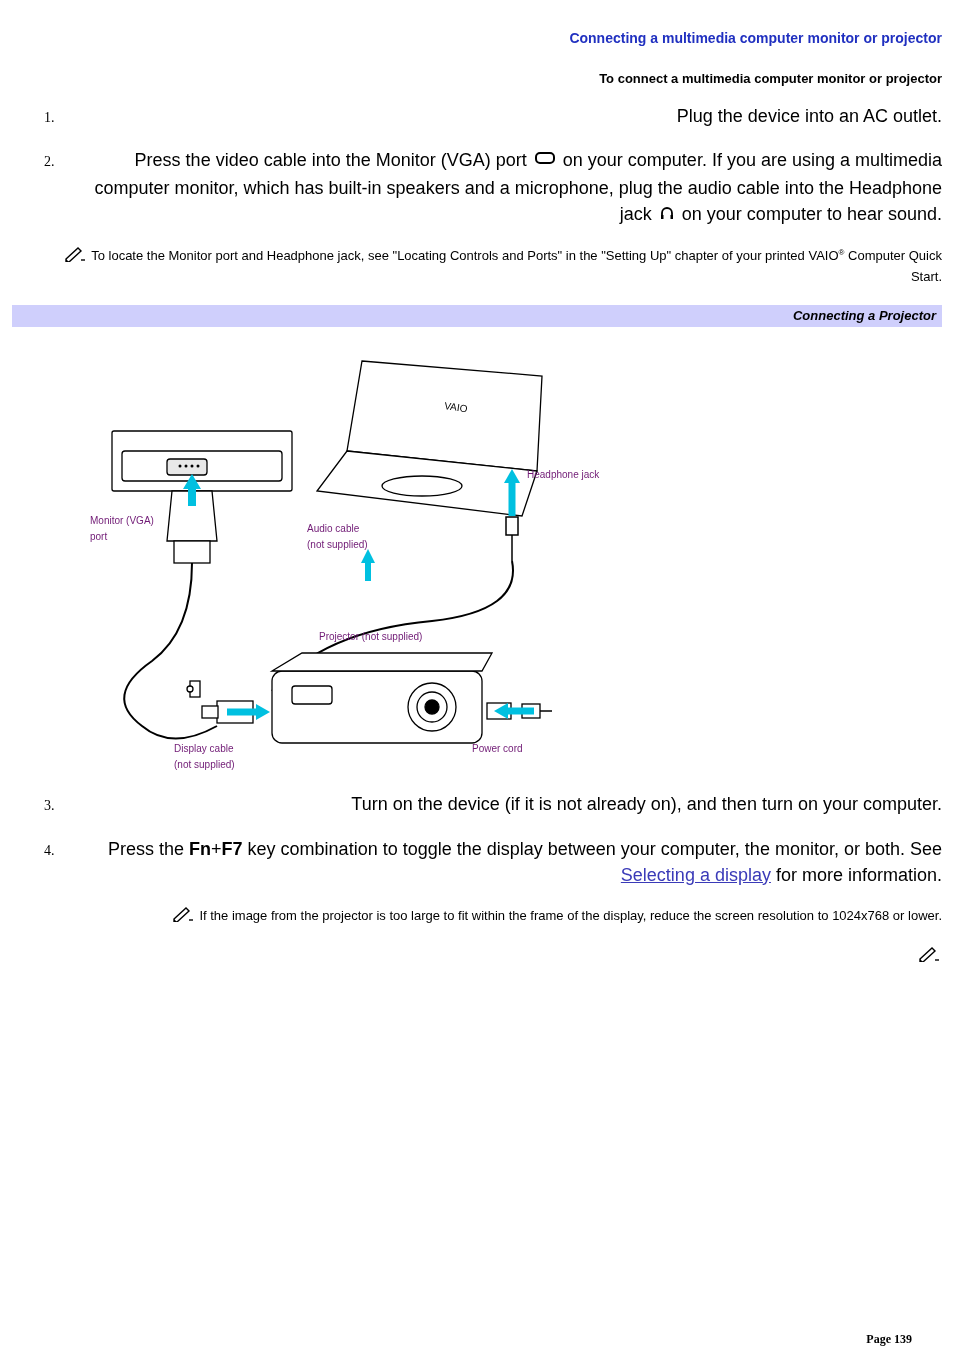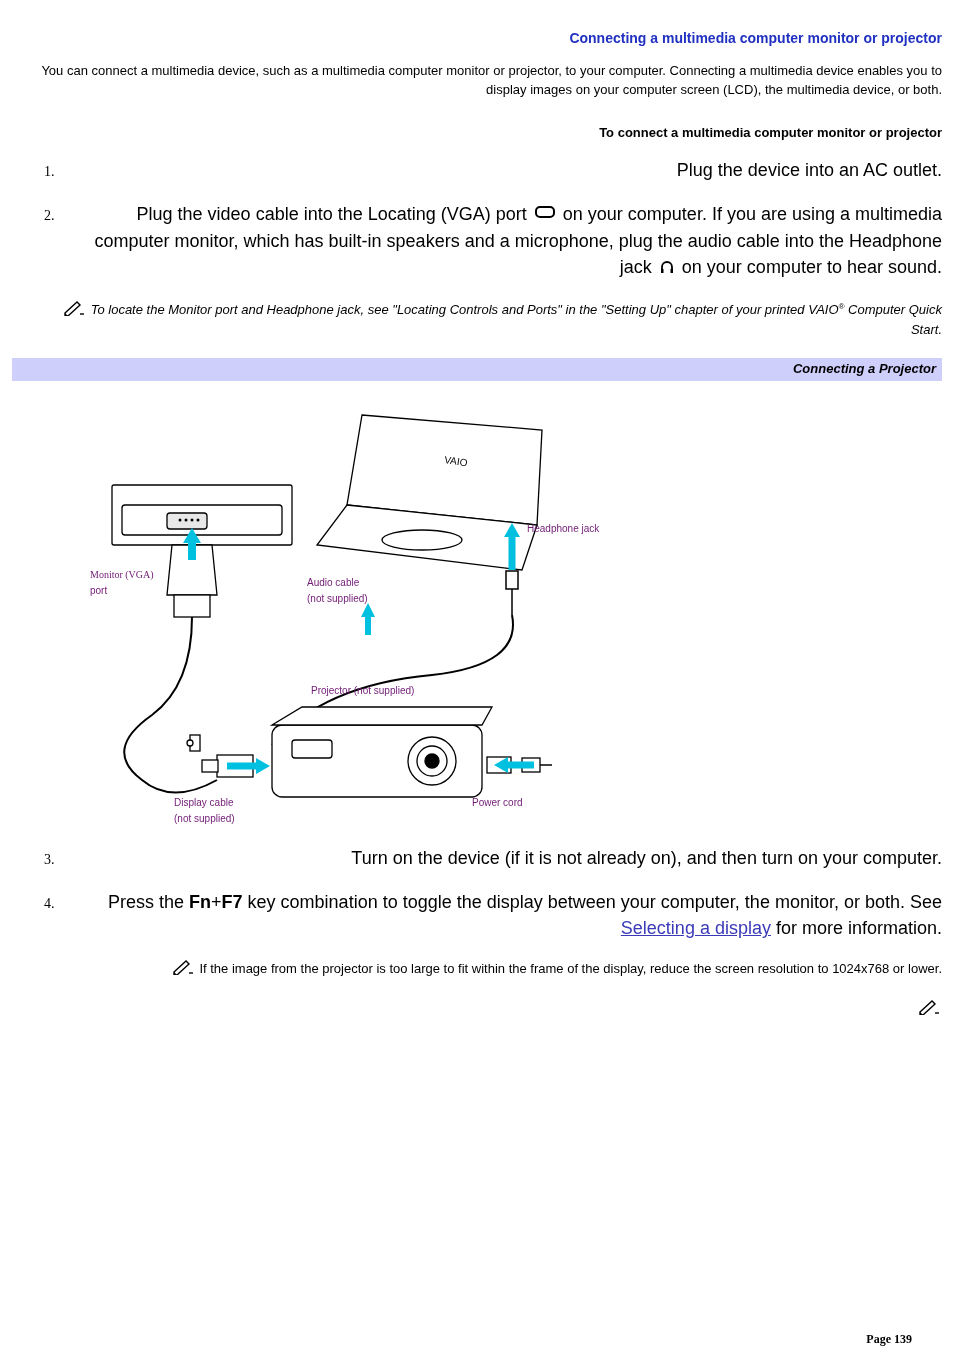"You can connect a multimedia" p.intro { html: <p>You can connect a multimedia device, such as a multimedia computer monitor or projector, to your computer. Connecting a multimedia device enables you to display images on your computer screen (LCD), the multimedia device, or both.</p> -> none }
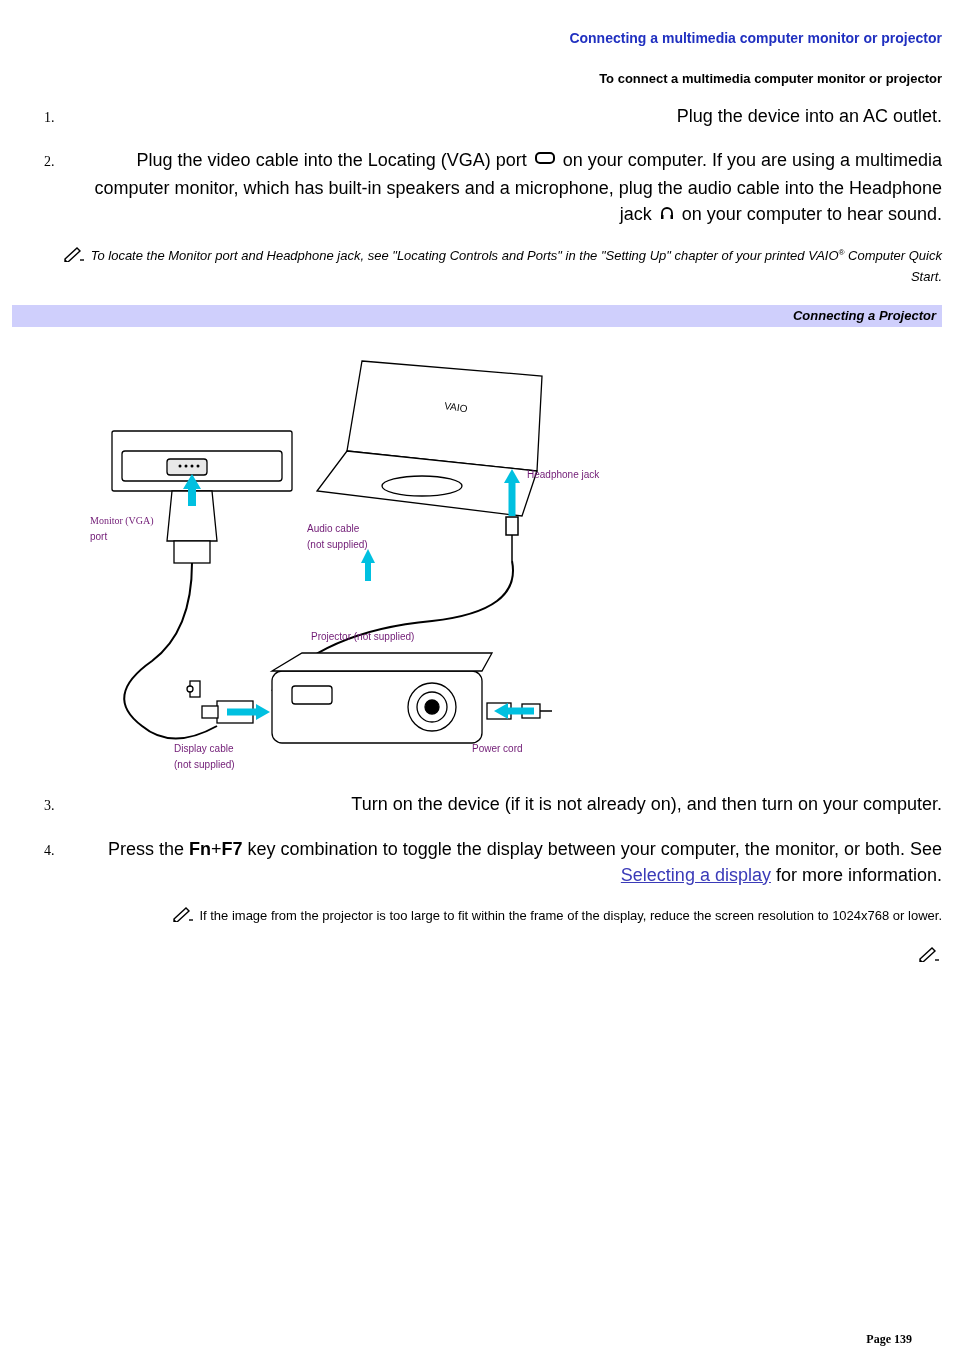"Plug the video cable into" span { text: Plug the video cable into the Locating -> Press the video cable into the Monitor }
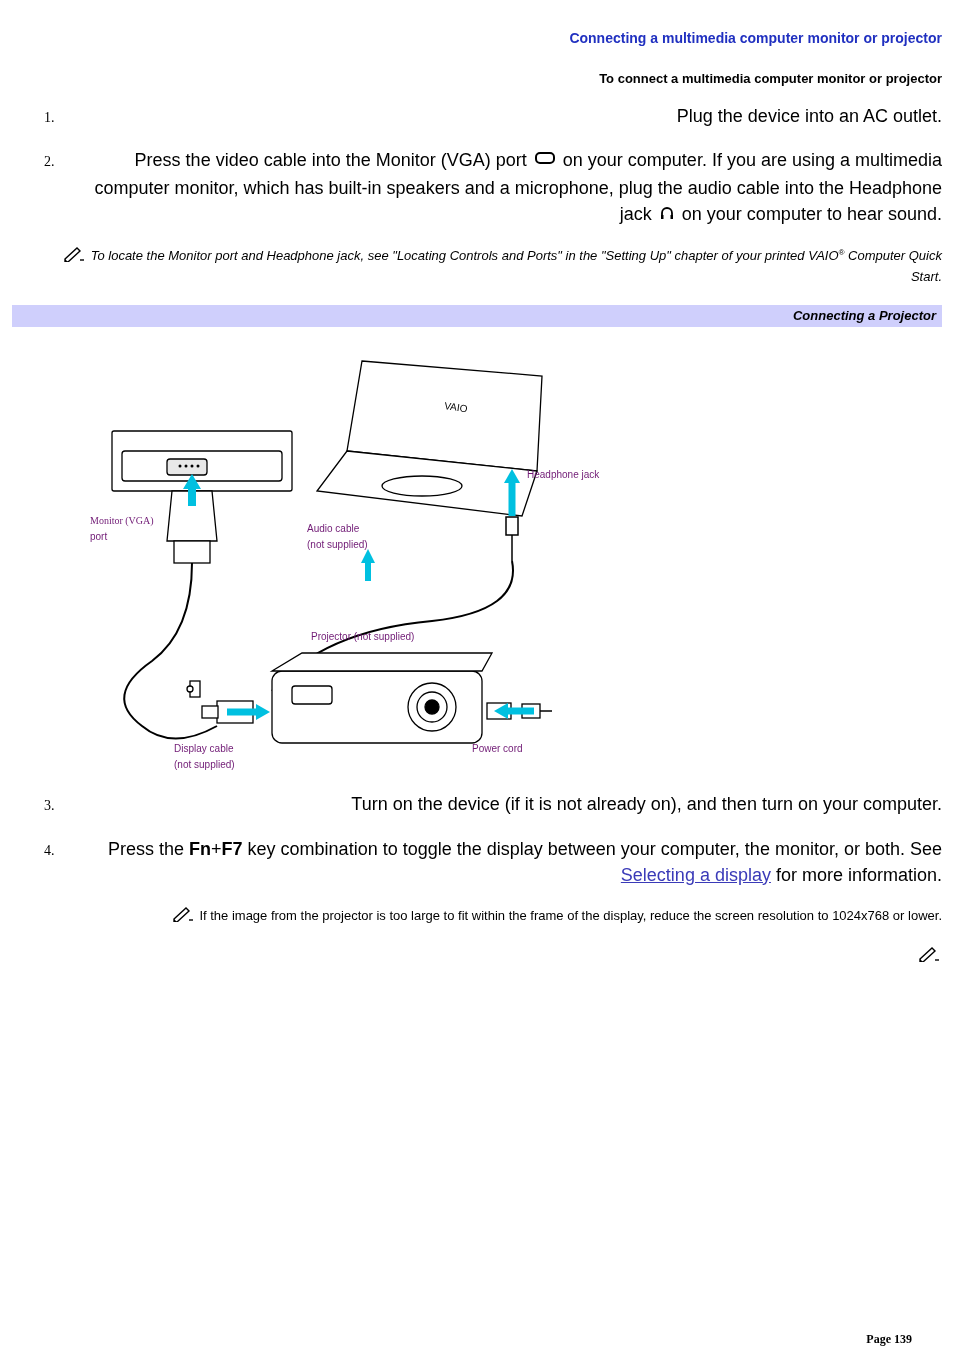"To locate the Monitor port" .note-indented { font-style: italic -> none }
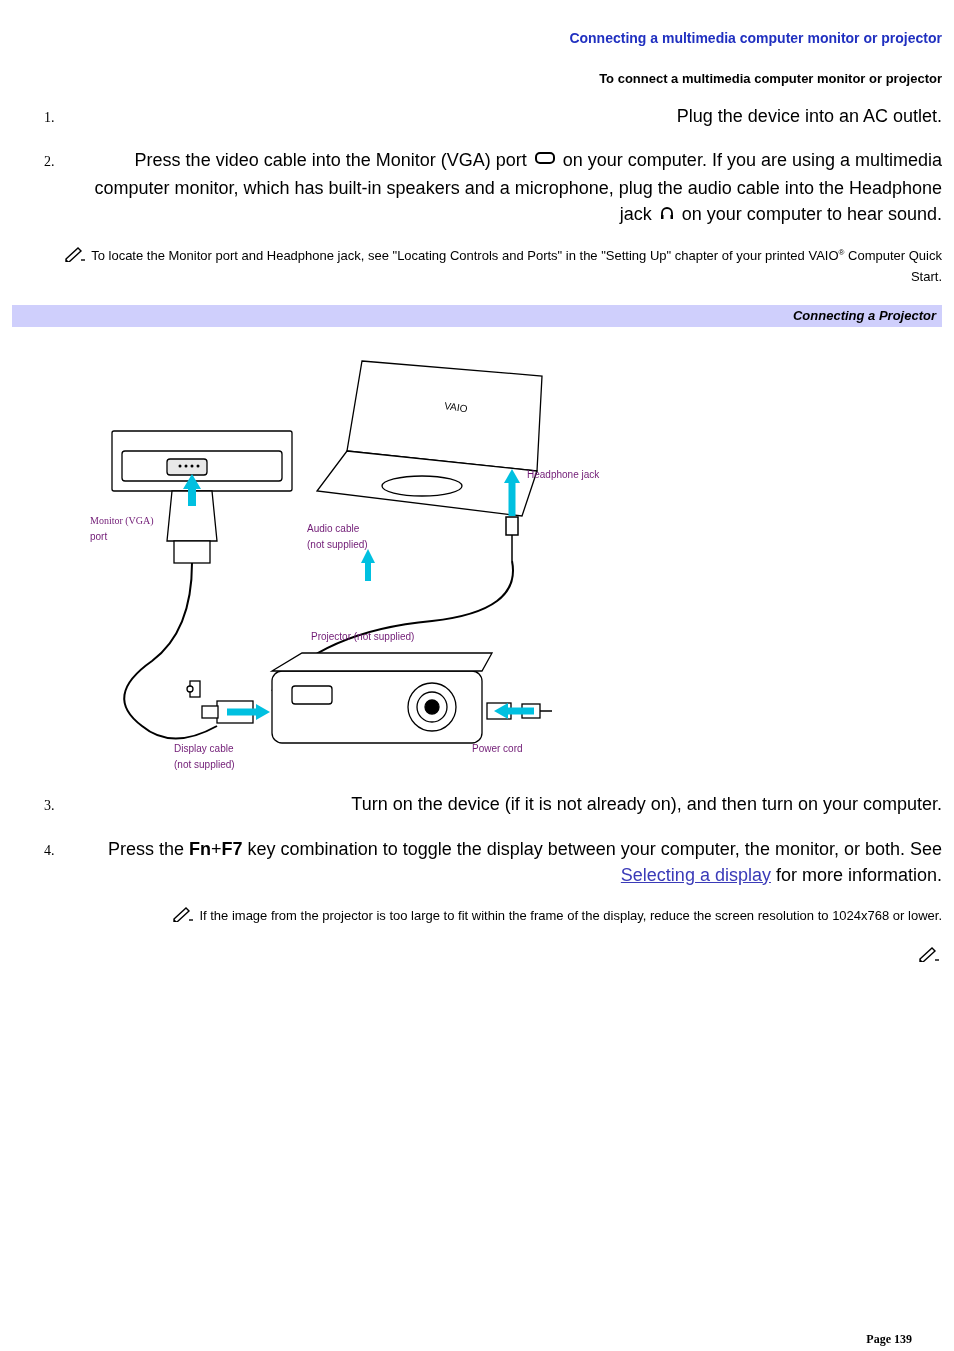"Monitor (VGA)" span.fig-label { font-family: Liberation Serif, serif -> none }
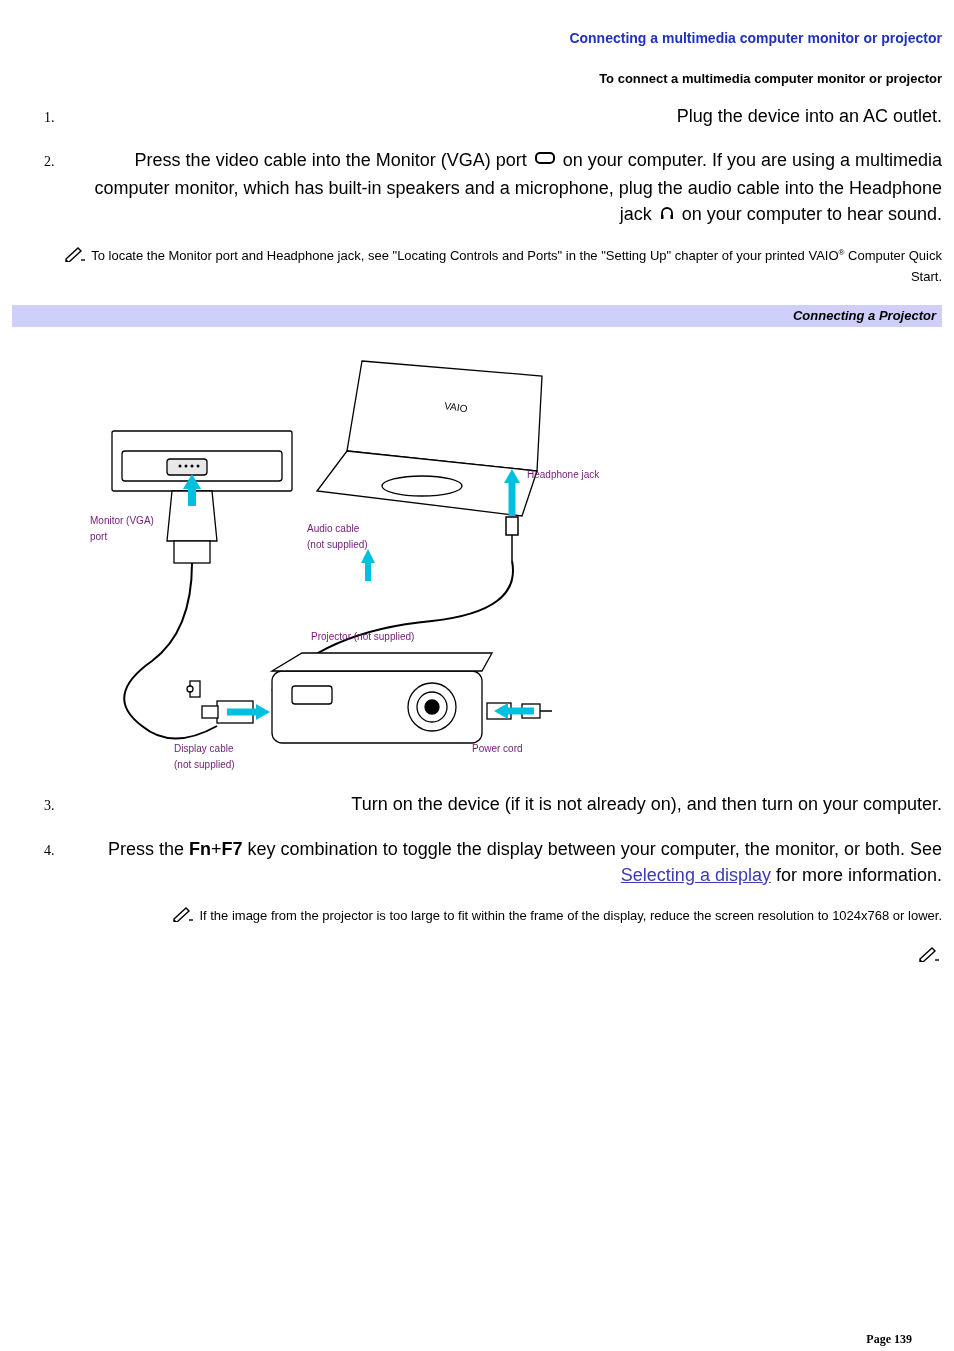"Projector (not supplied)" span.fig-label { left: 239px -> 247px }
